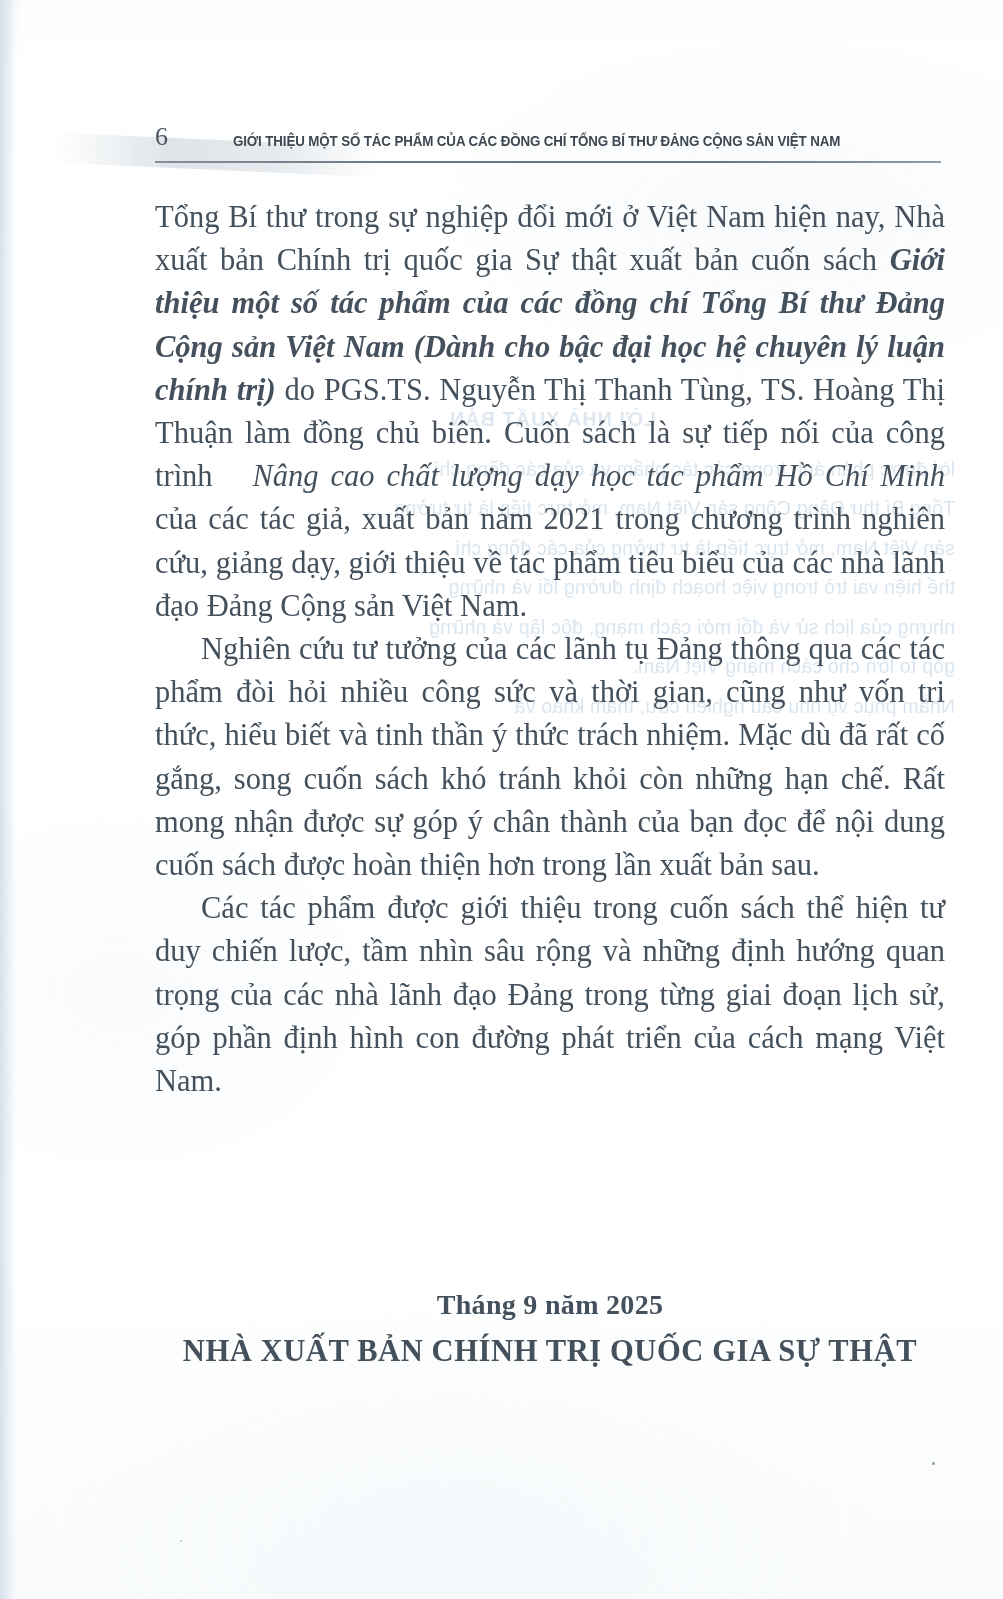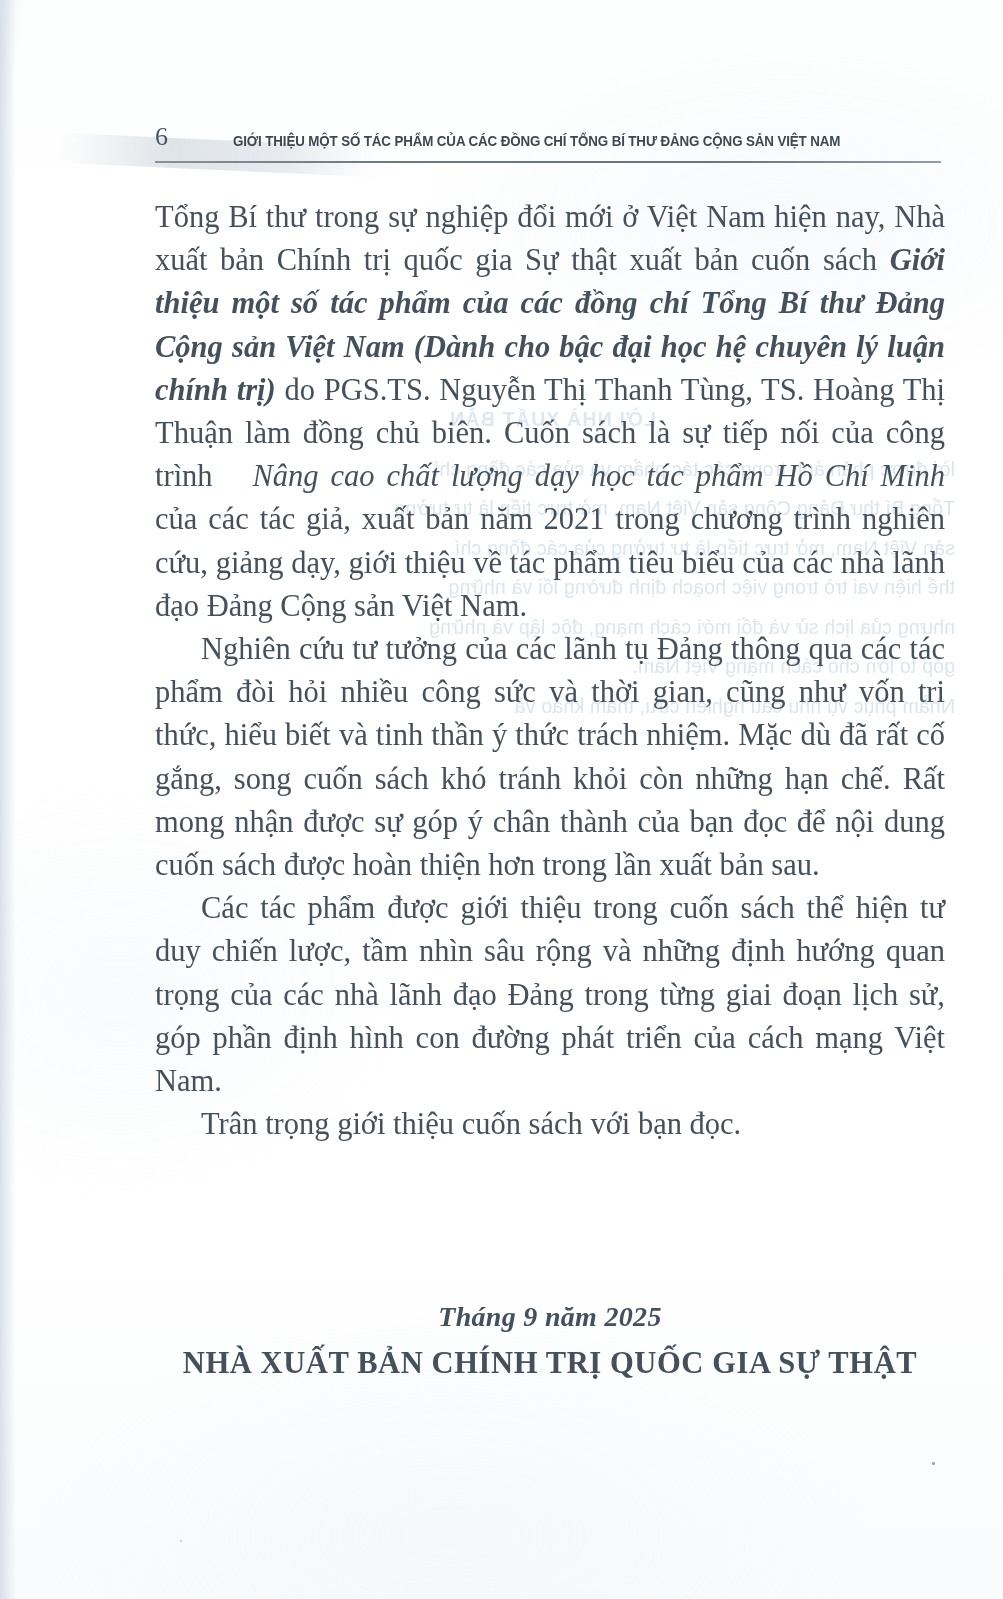"Trân trọng giới thiệu cuốn" p { html: <p> <span>Trân trọng giới thiệu cuốn sách với bạn đọc.</span> </p> -> none }
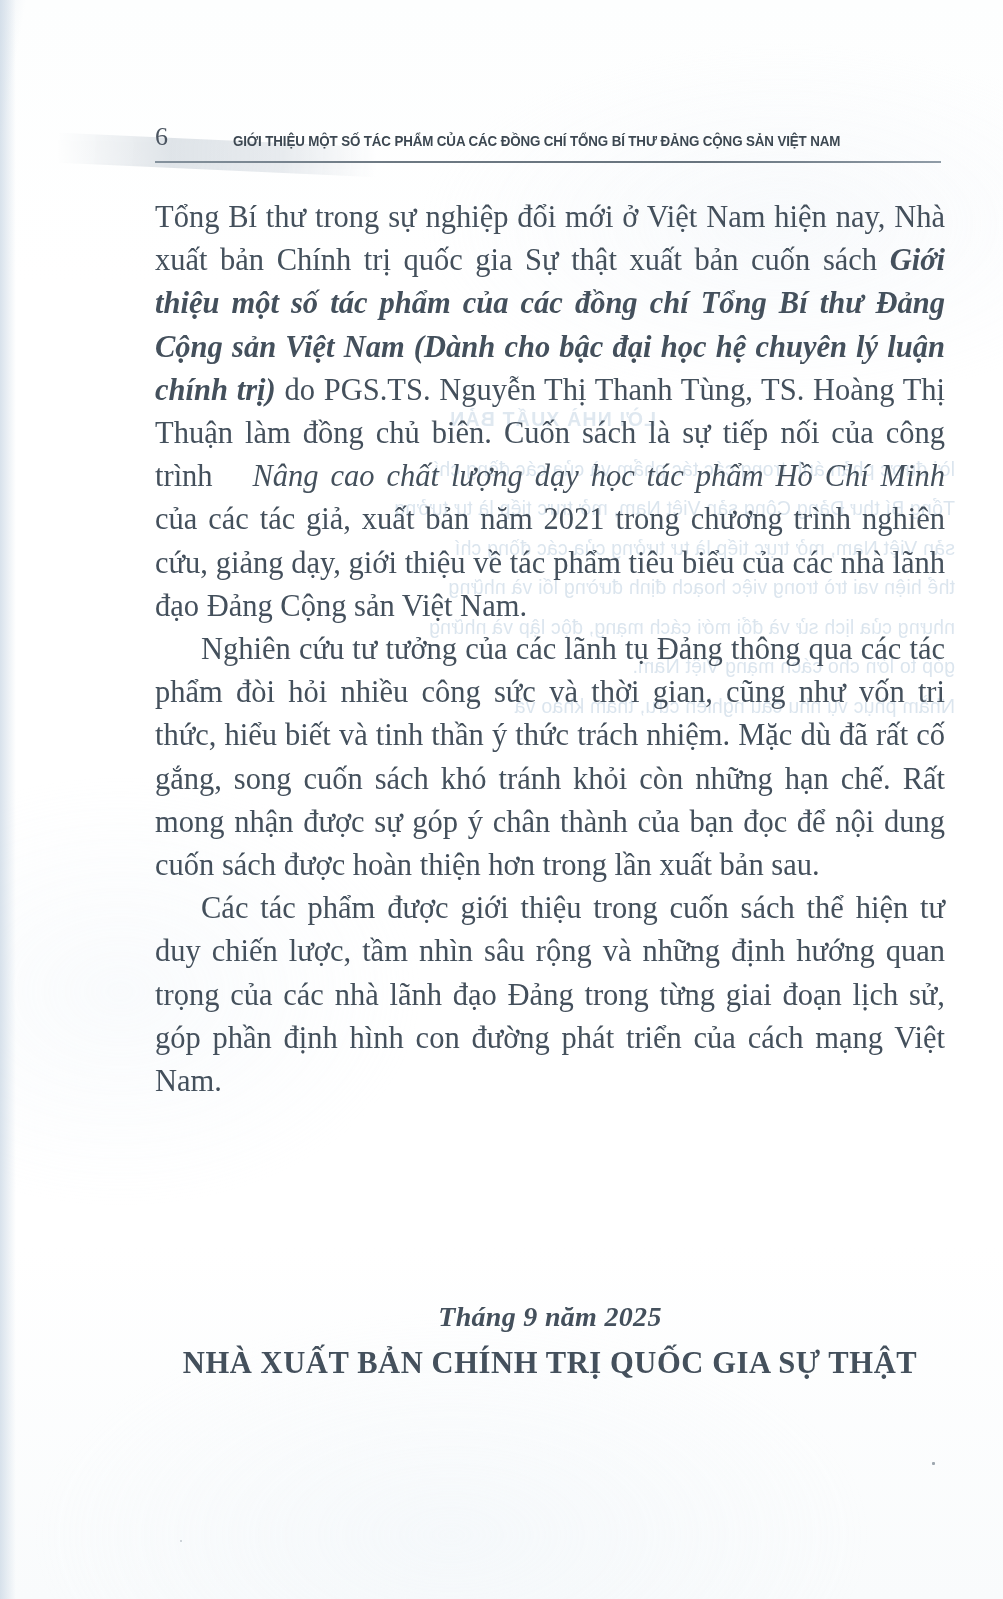"Tháng 9 năm 2025" .colophon .month { font-style: italic -> none; margin-top: 12px -> none }
